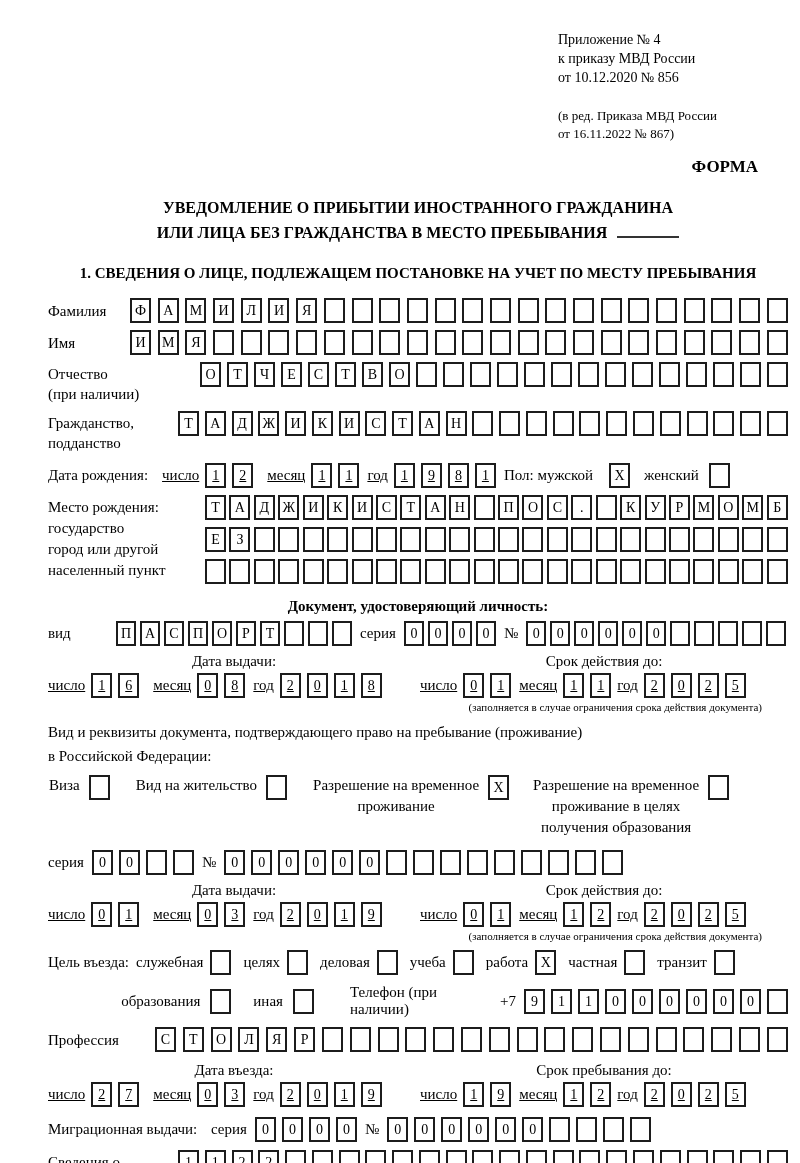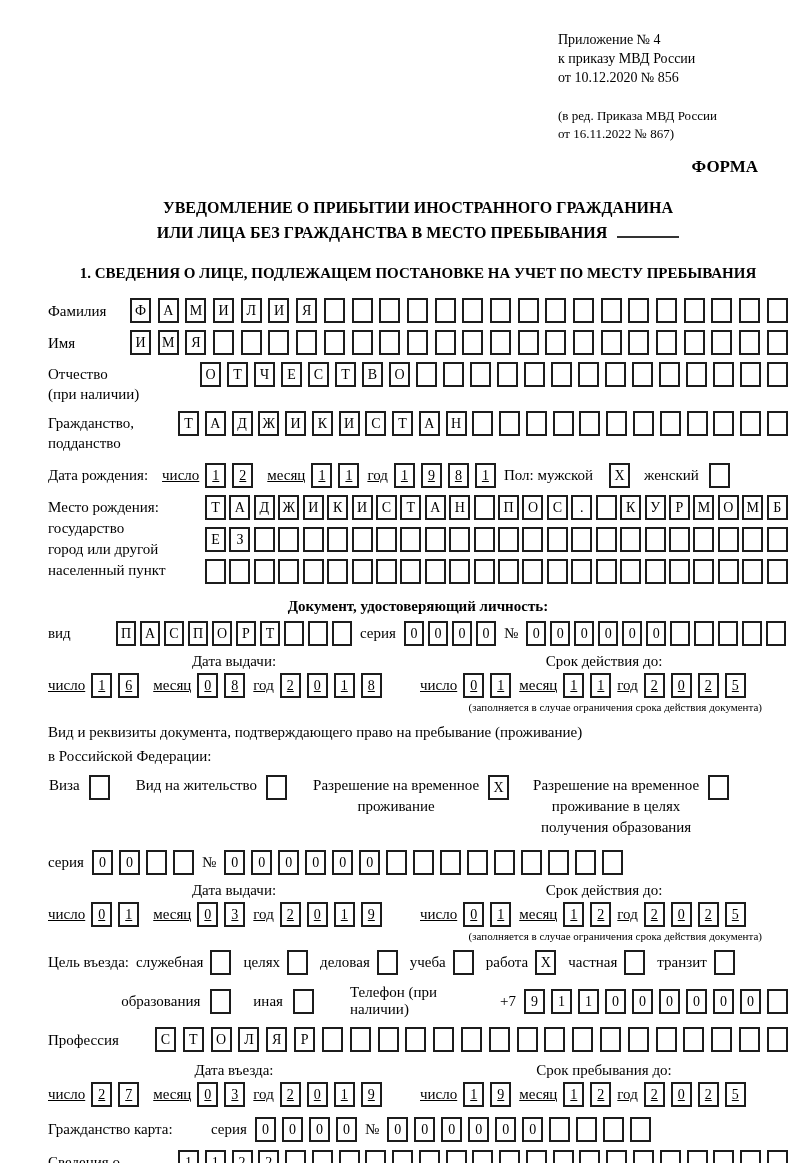"Гражданство карта:" span { text: Гражданство карта -> Миграционная выдачи }
